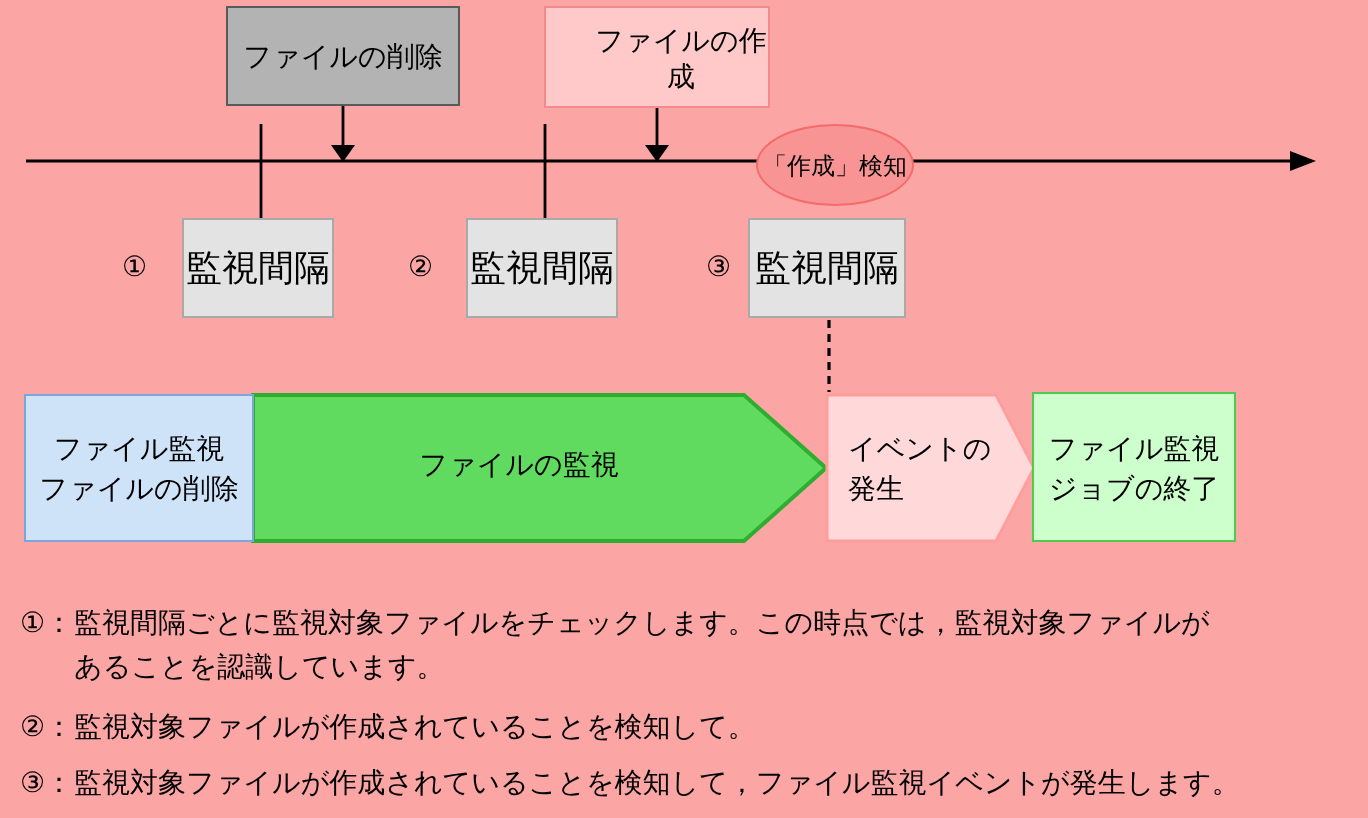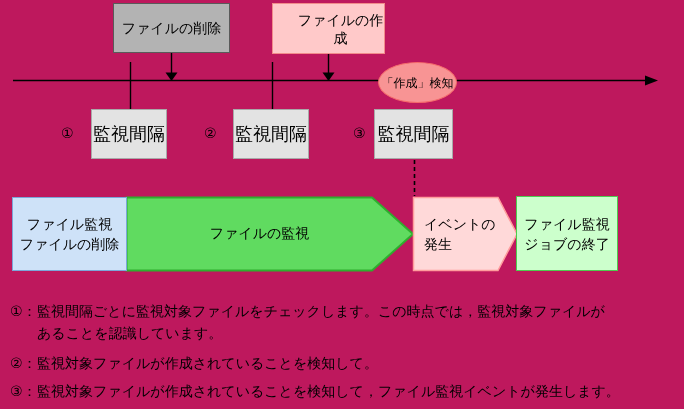"ファイルの削除" .stage { background: #be185d -> #fca5a5 }
